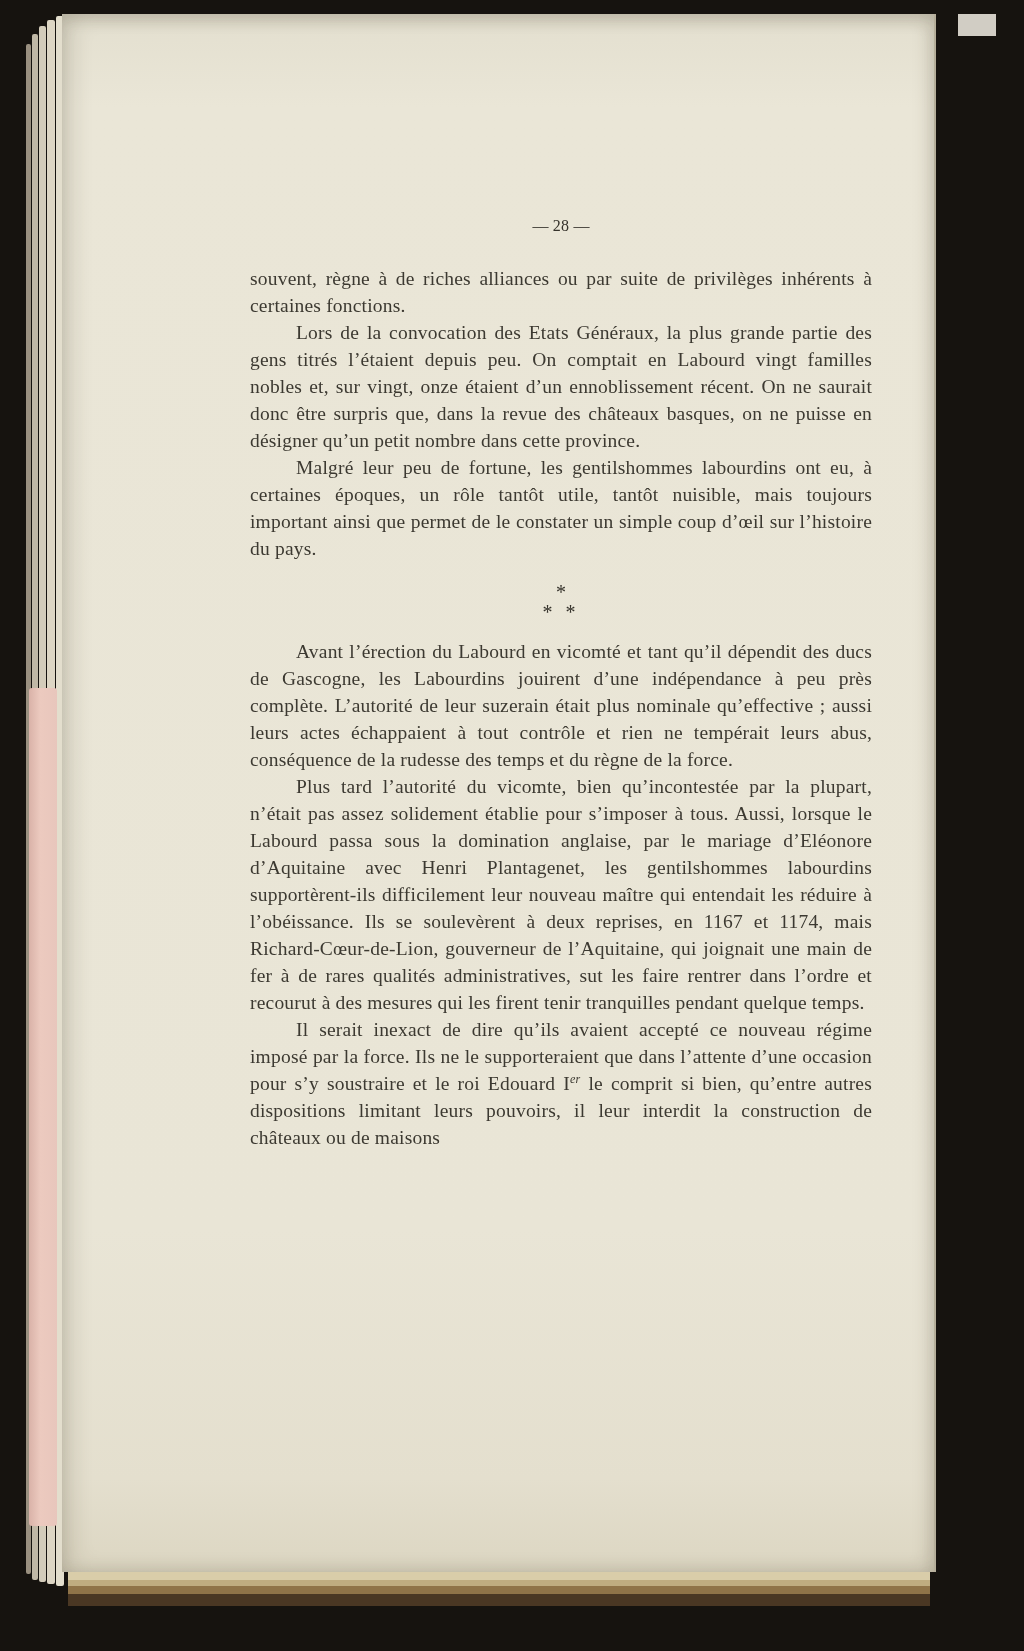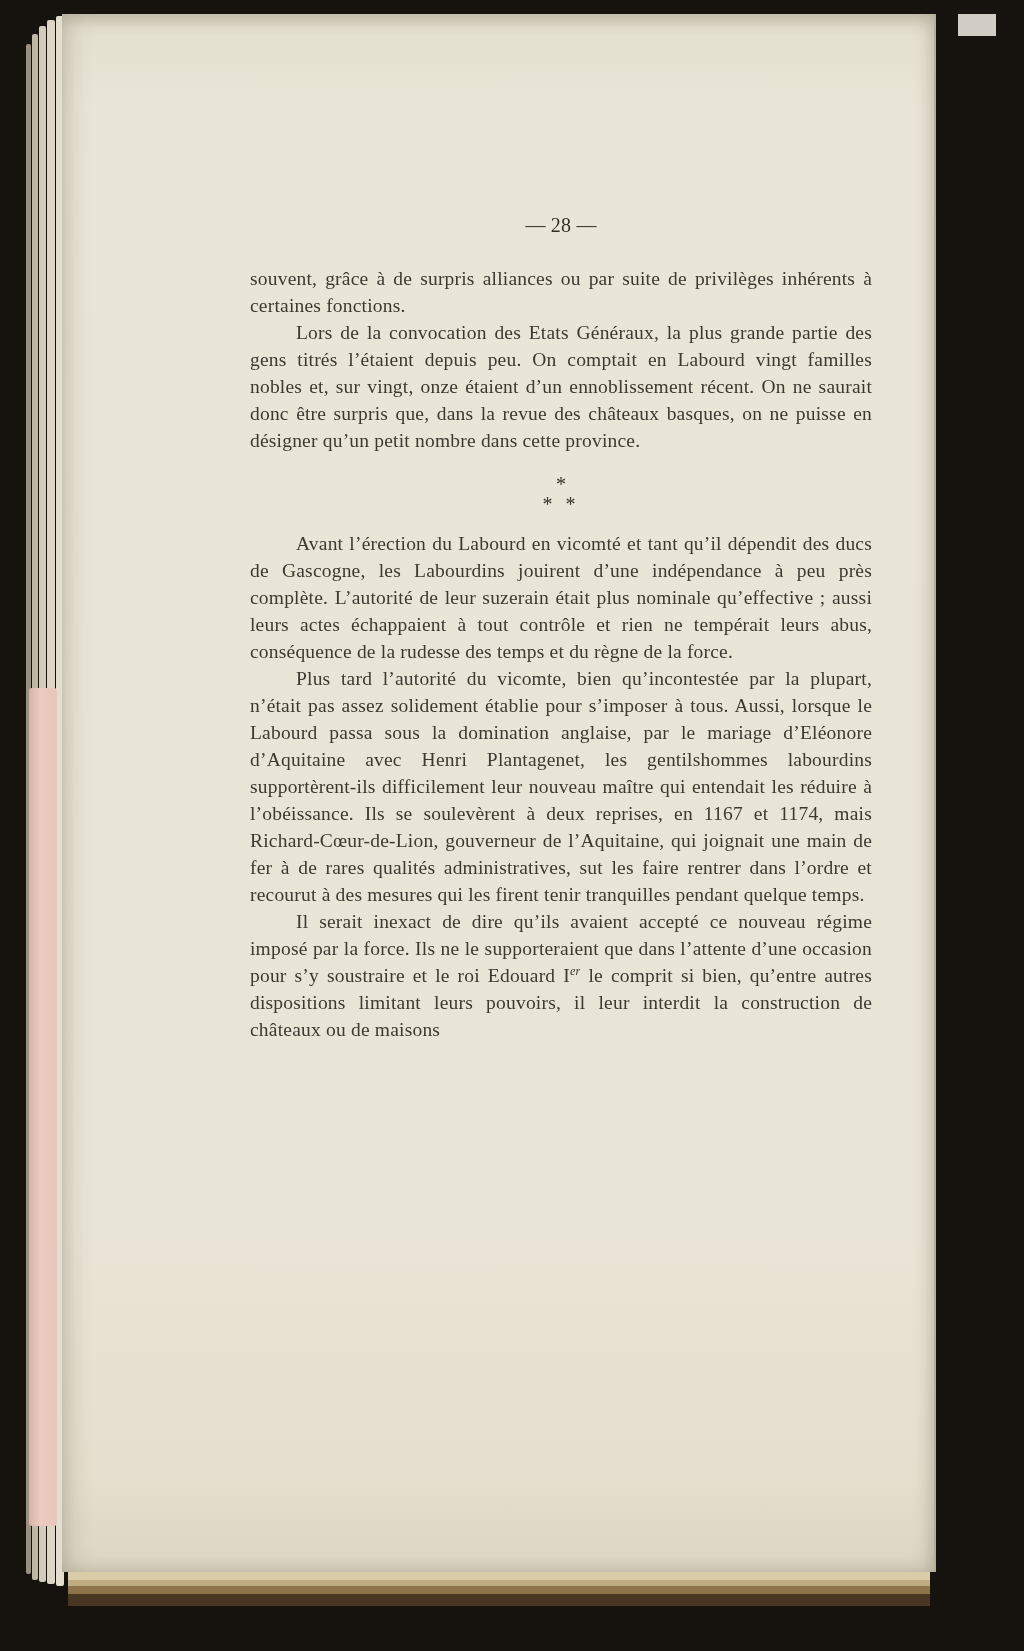"— 28 —" .page-number { font-size: 20px -> 16px }
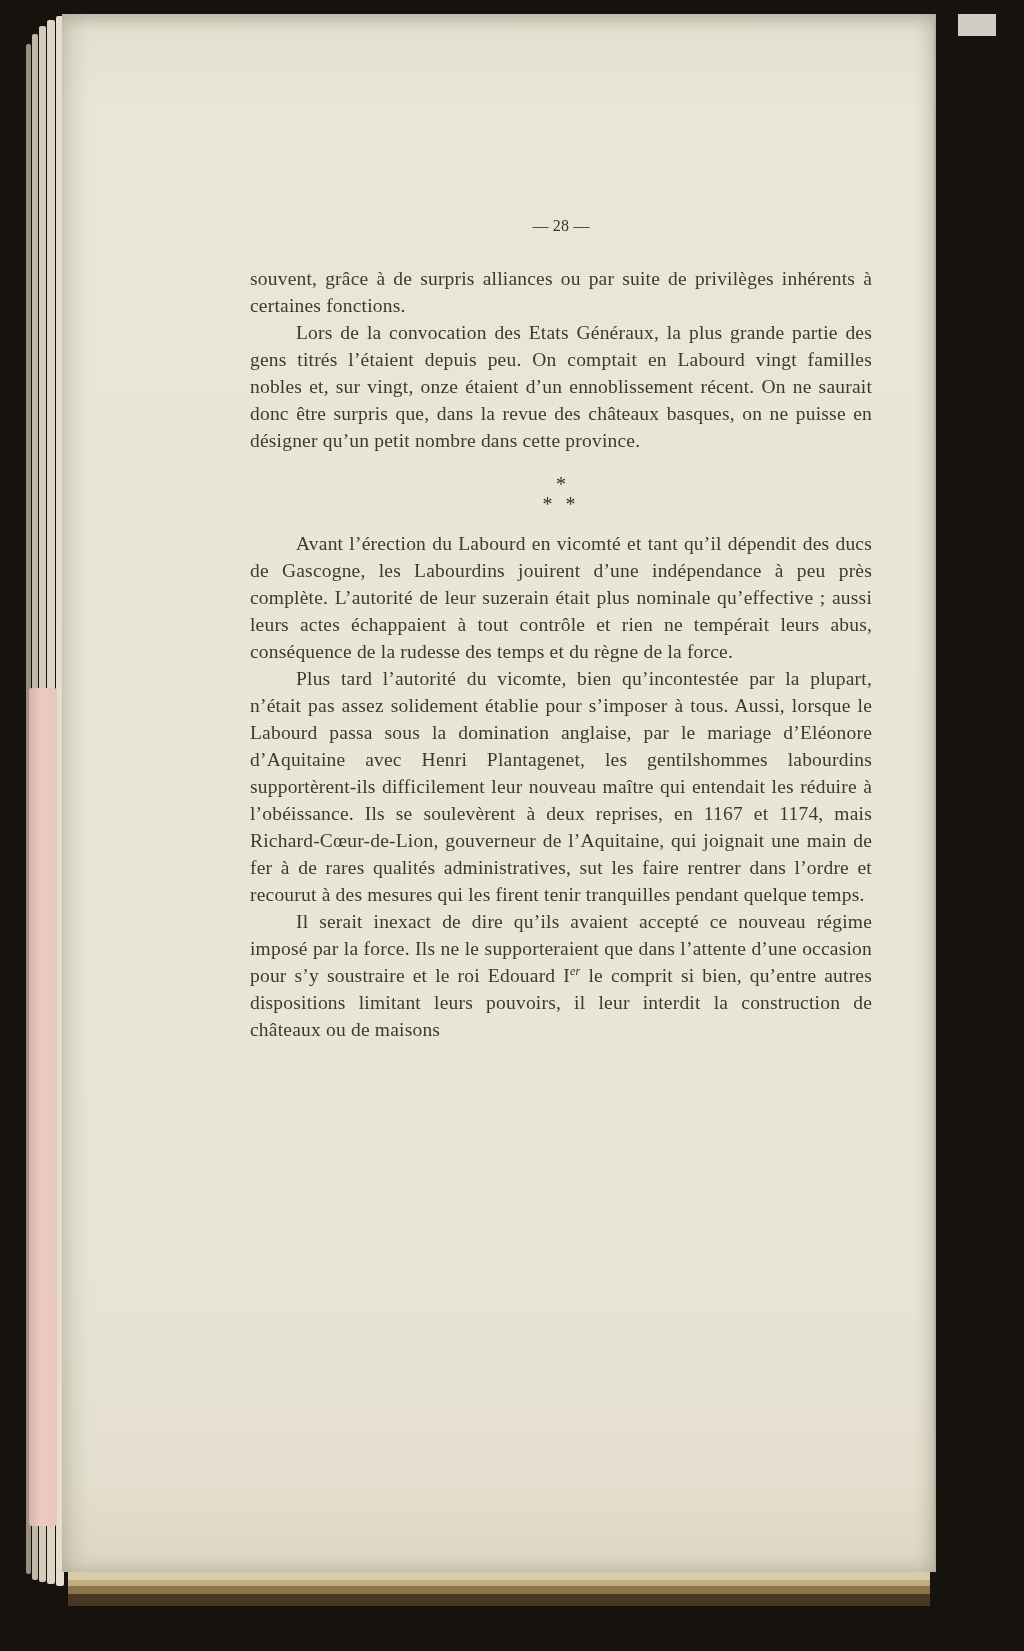"souvent, grâce à de surpris" p.para { text: grâce à de surpris -> règne à de riches }
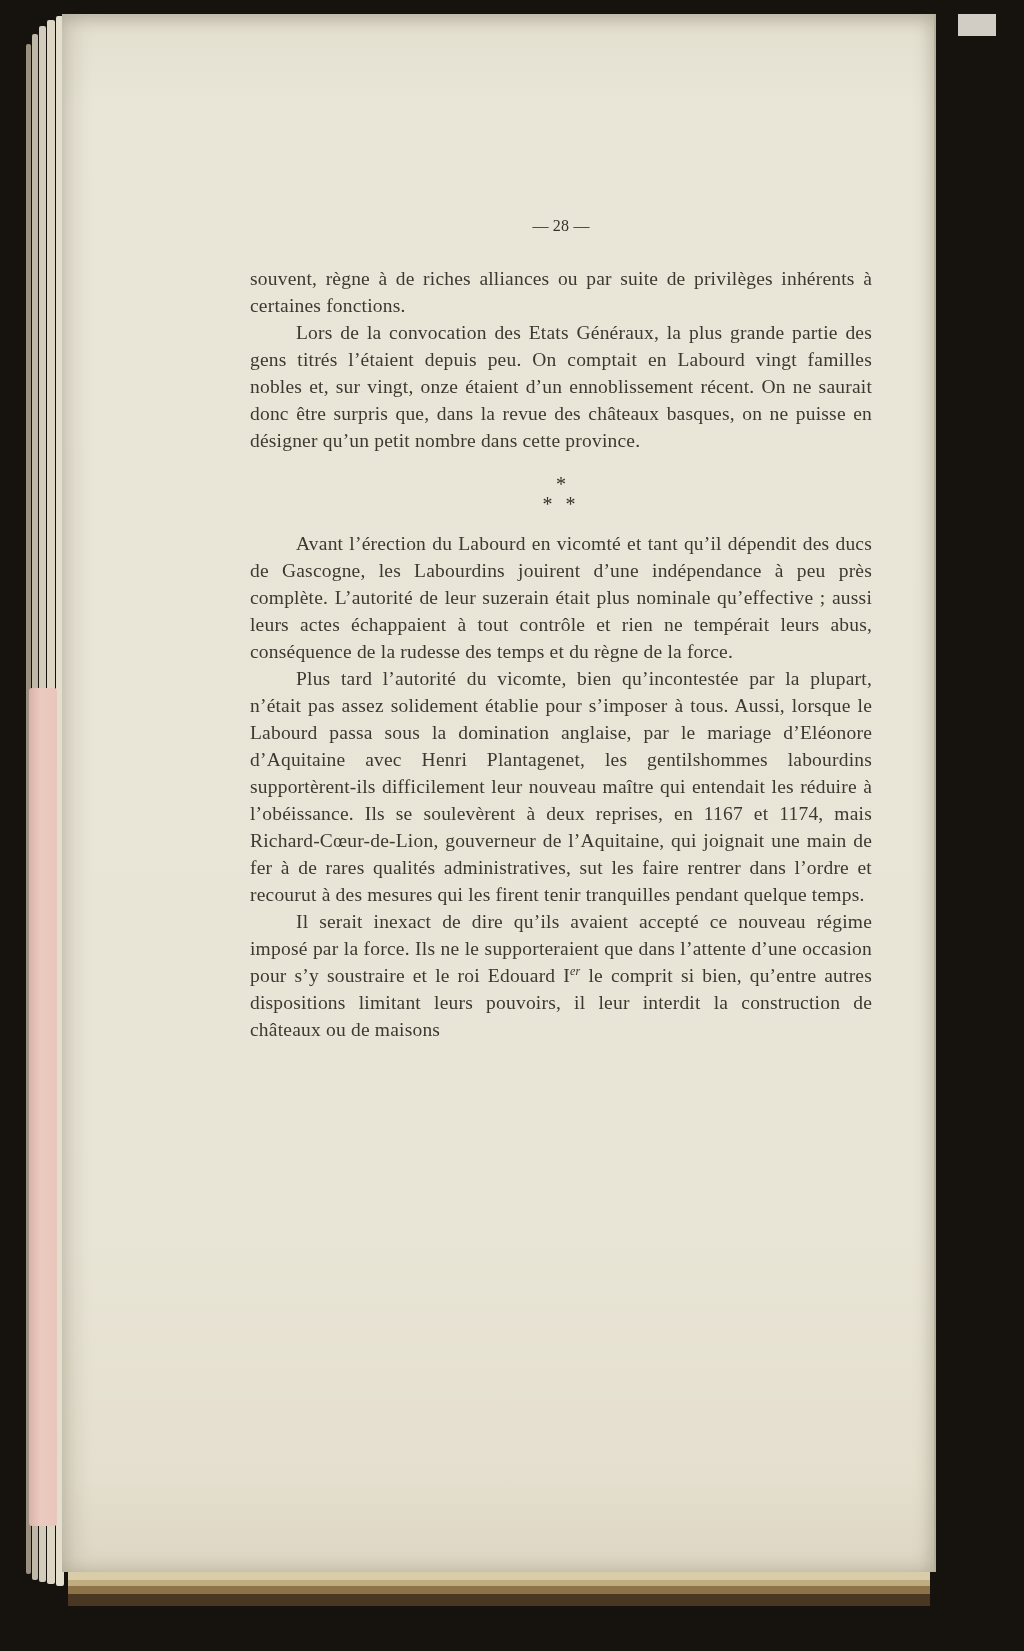"Malgré leur peu de fortune," p.para { html: none -> <p>Malgré leur peu de fortune, les gentilshommes labourdins ont eu, à certaines époques, un rôle tantôt utile, tantôt nuisible, mais toujours important ainsi que permet de le constater un simple coup d’œil sur l’histoire du pays.</p> }
